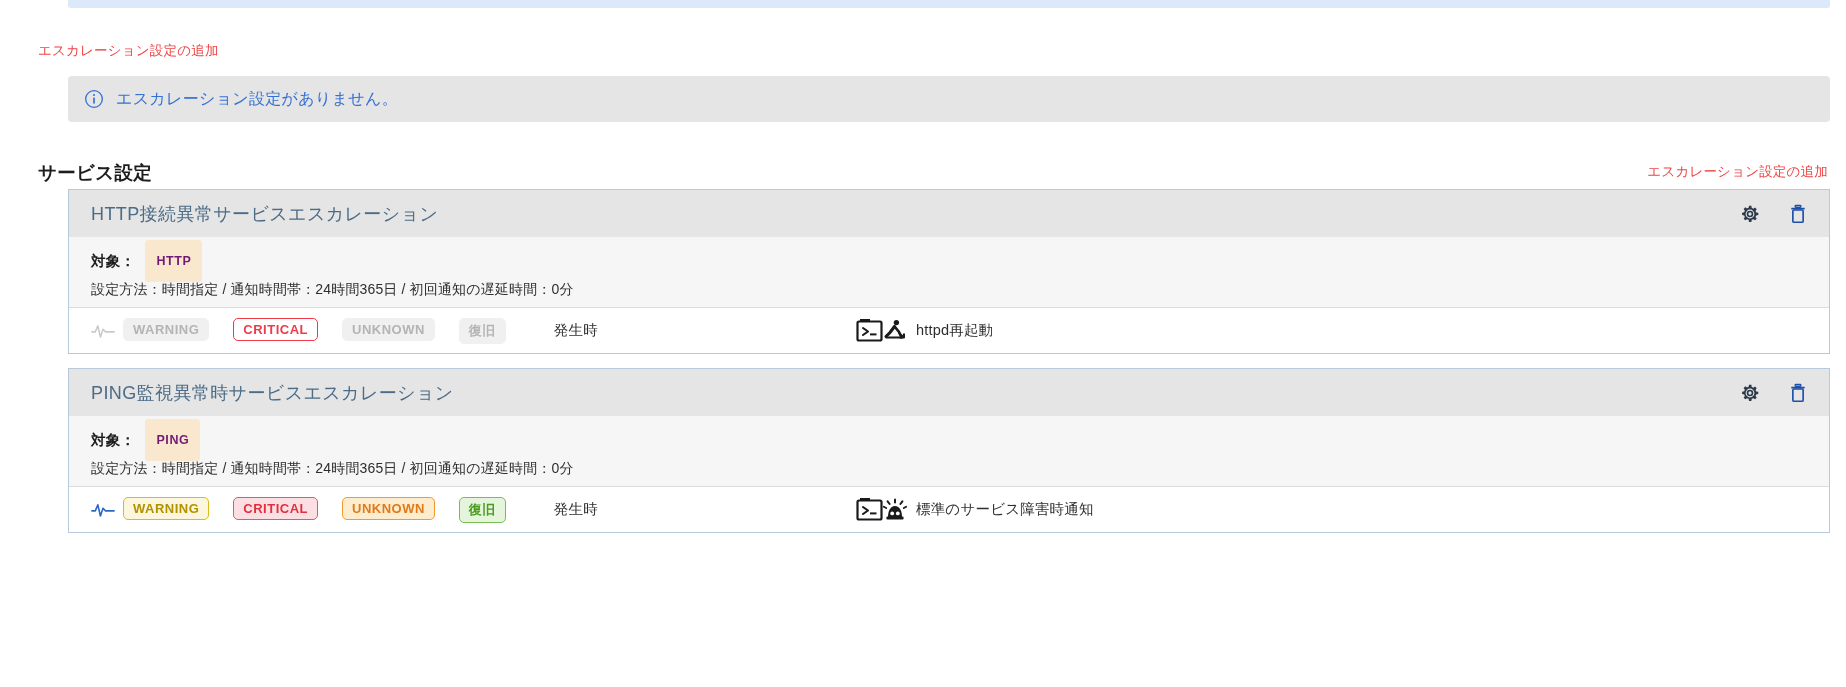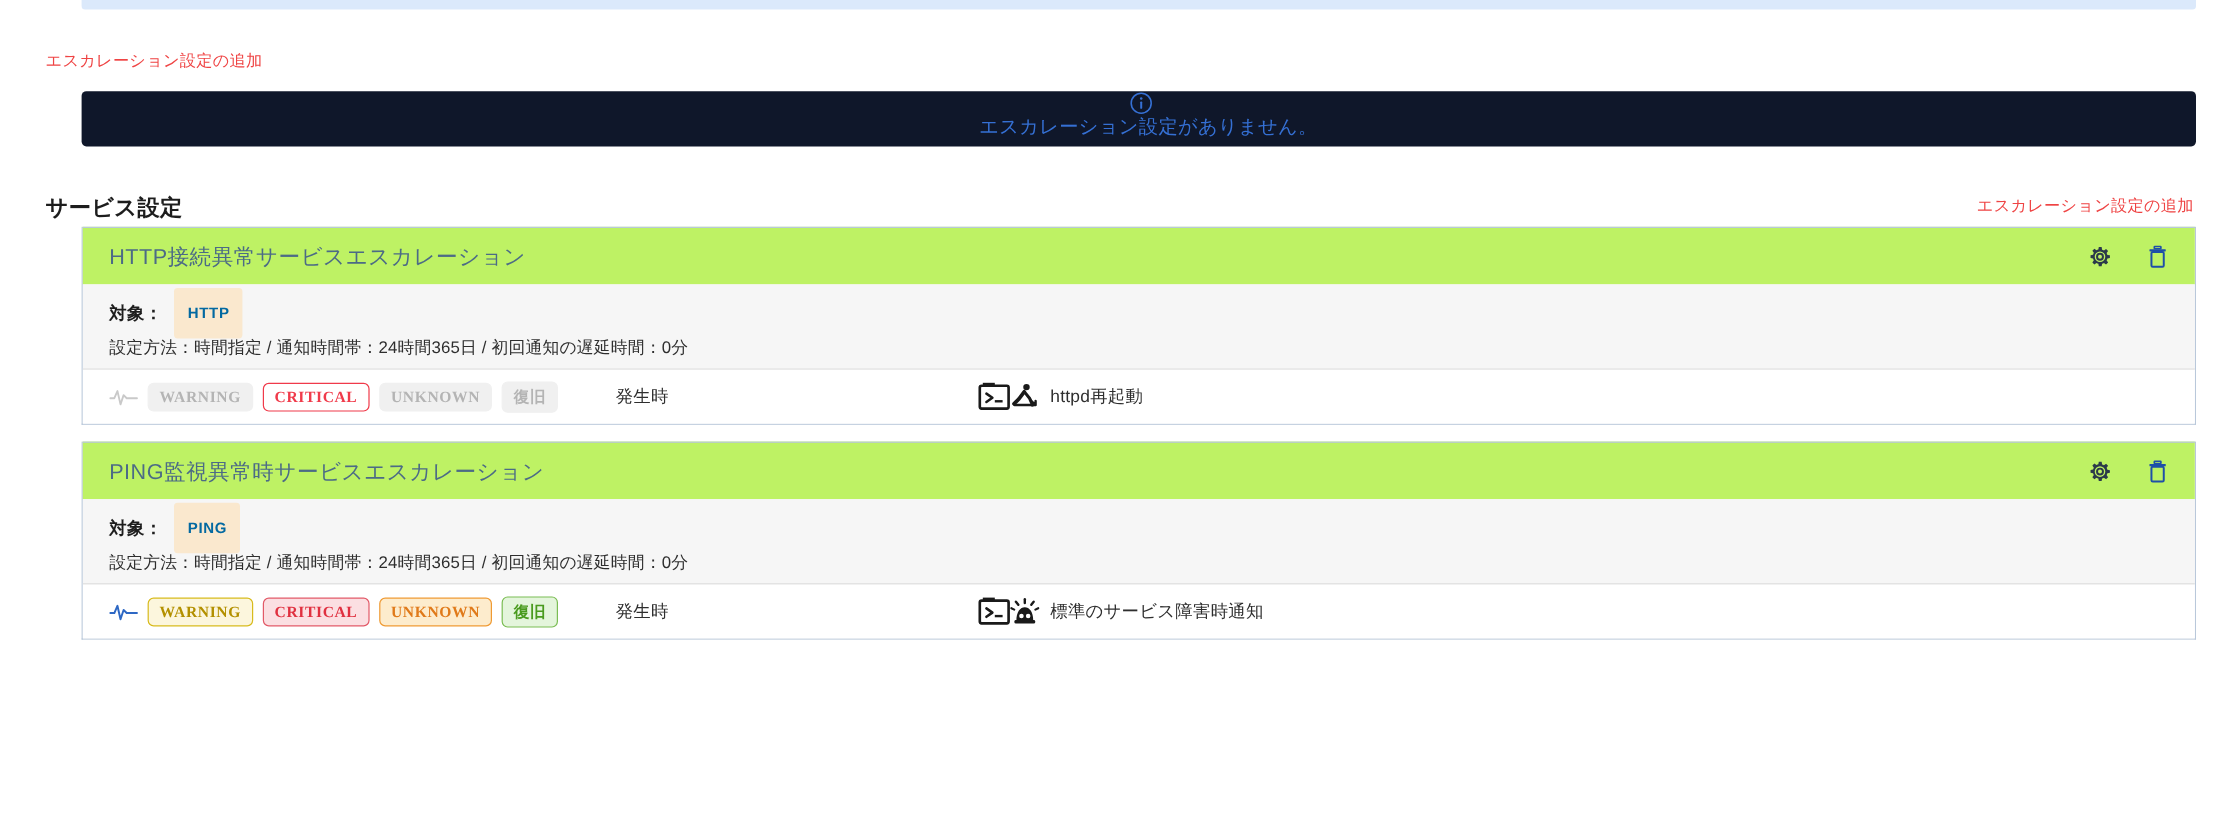"エスカレーション設定がありません。" .alert-info { background: #0f172a -> #e5e5e5; flex-direction: column -> none }
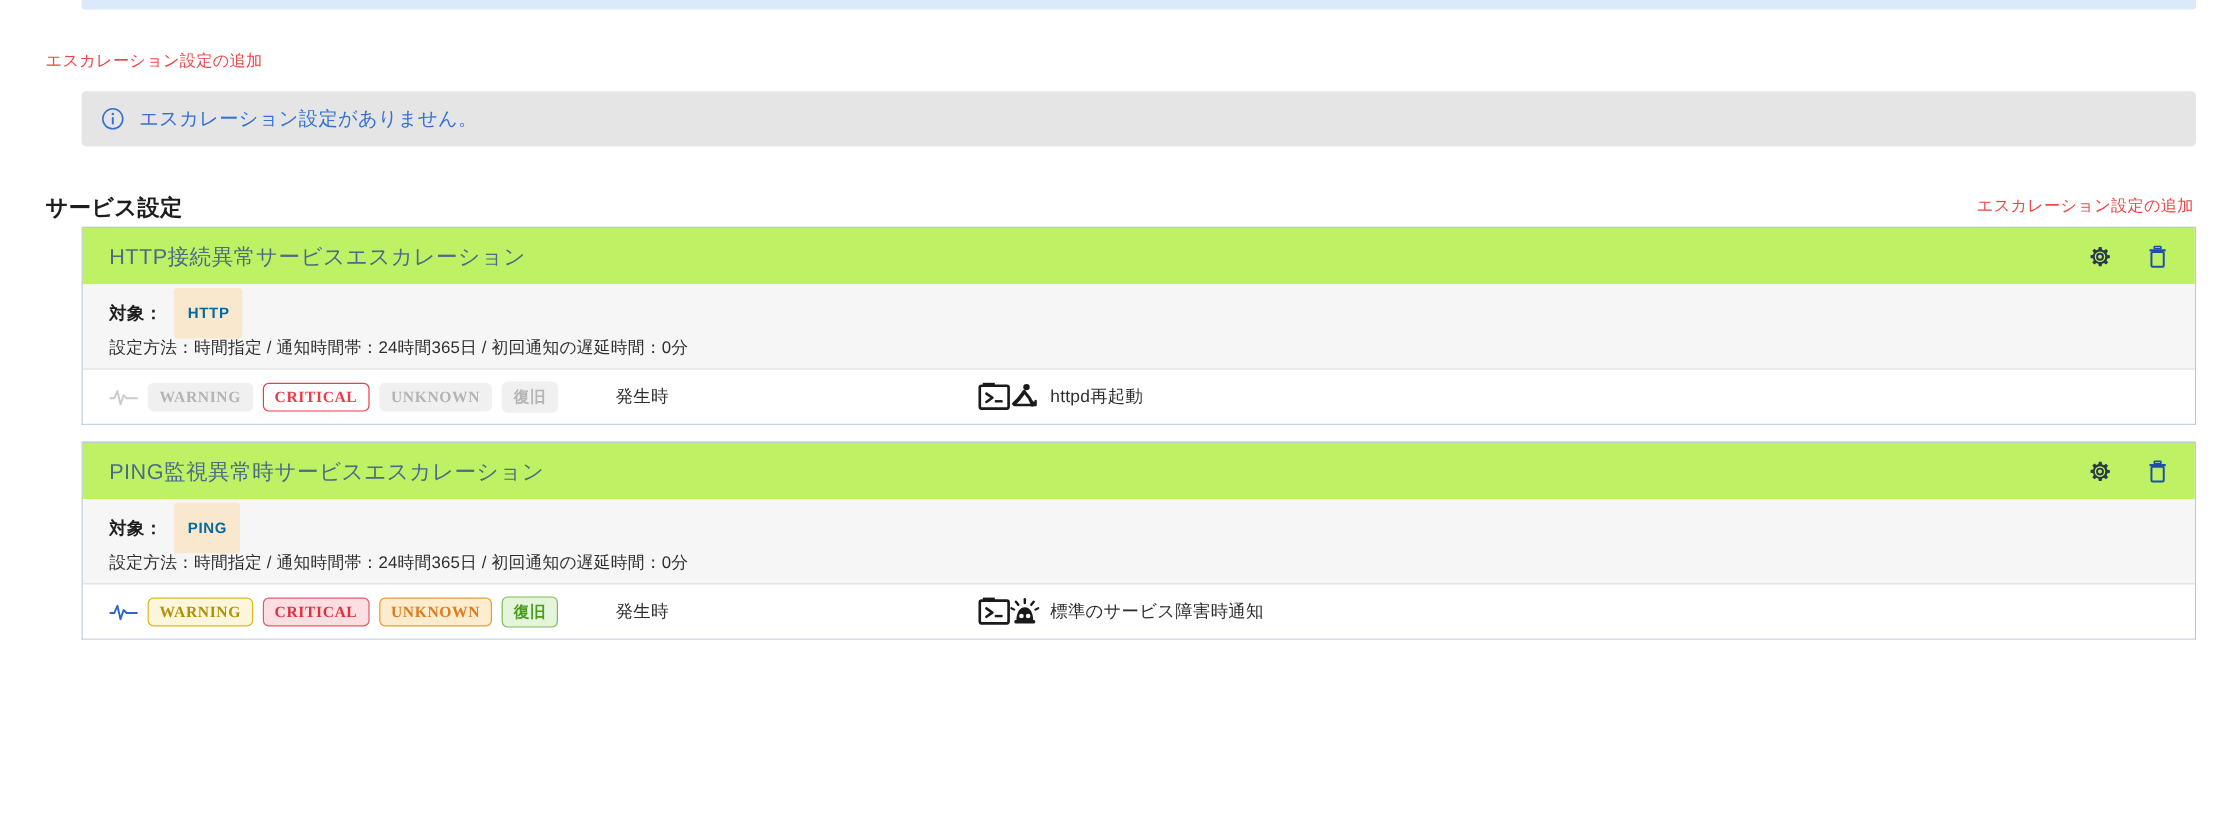"HTTP接続異常サービスエスカレーション" .card-header { background: #bef264 -> #e5e5e5 }
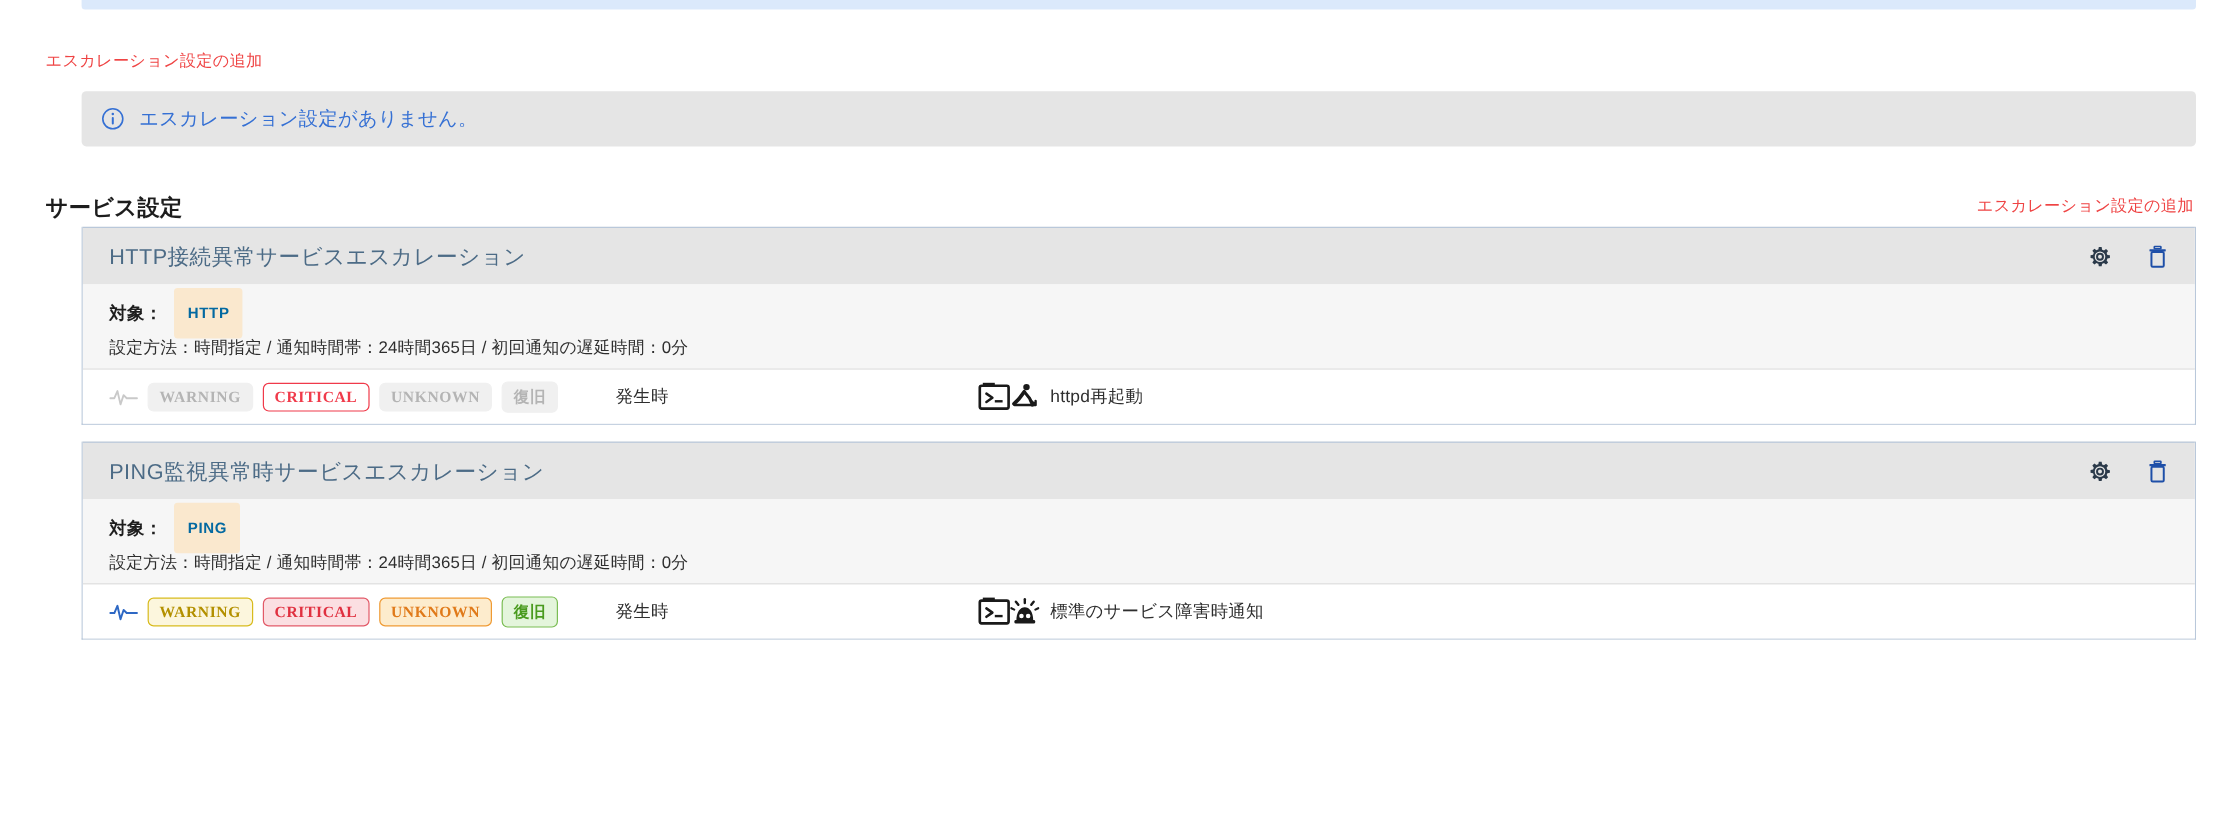"HTTP" .target-badge { color: #0369a1 -> #701a75 }
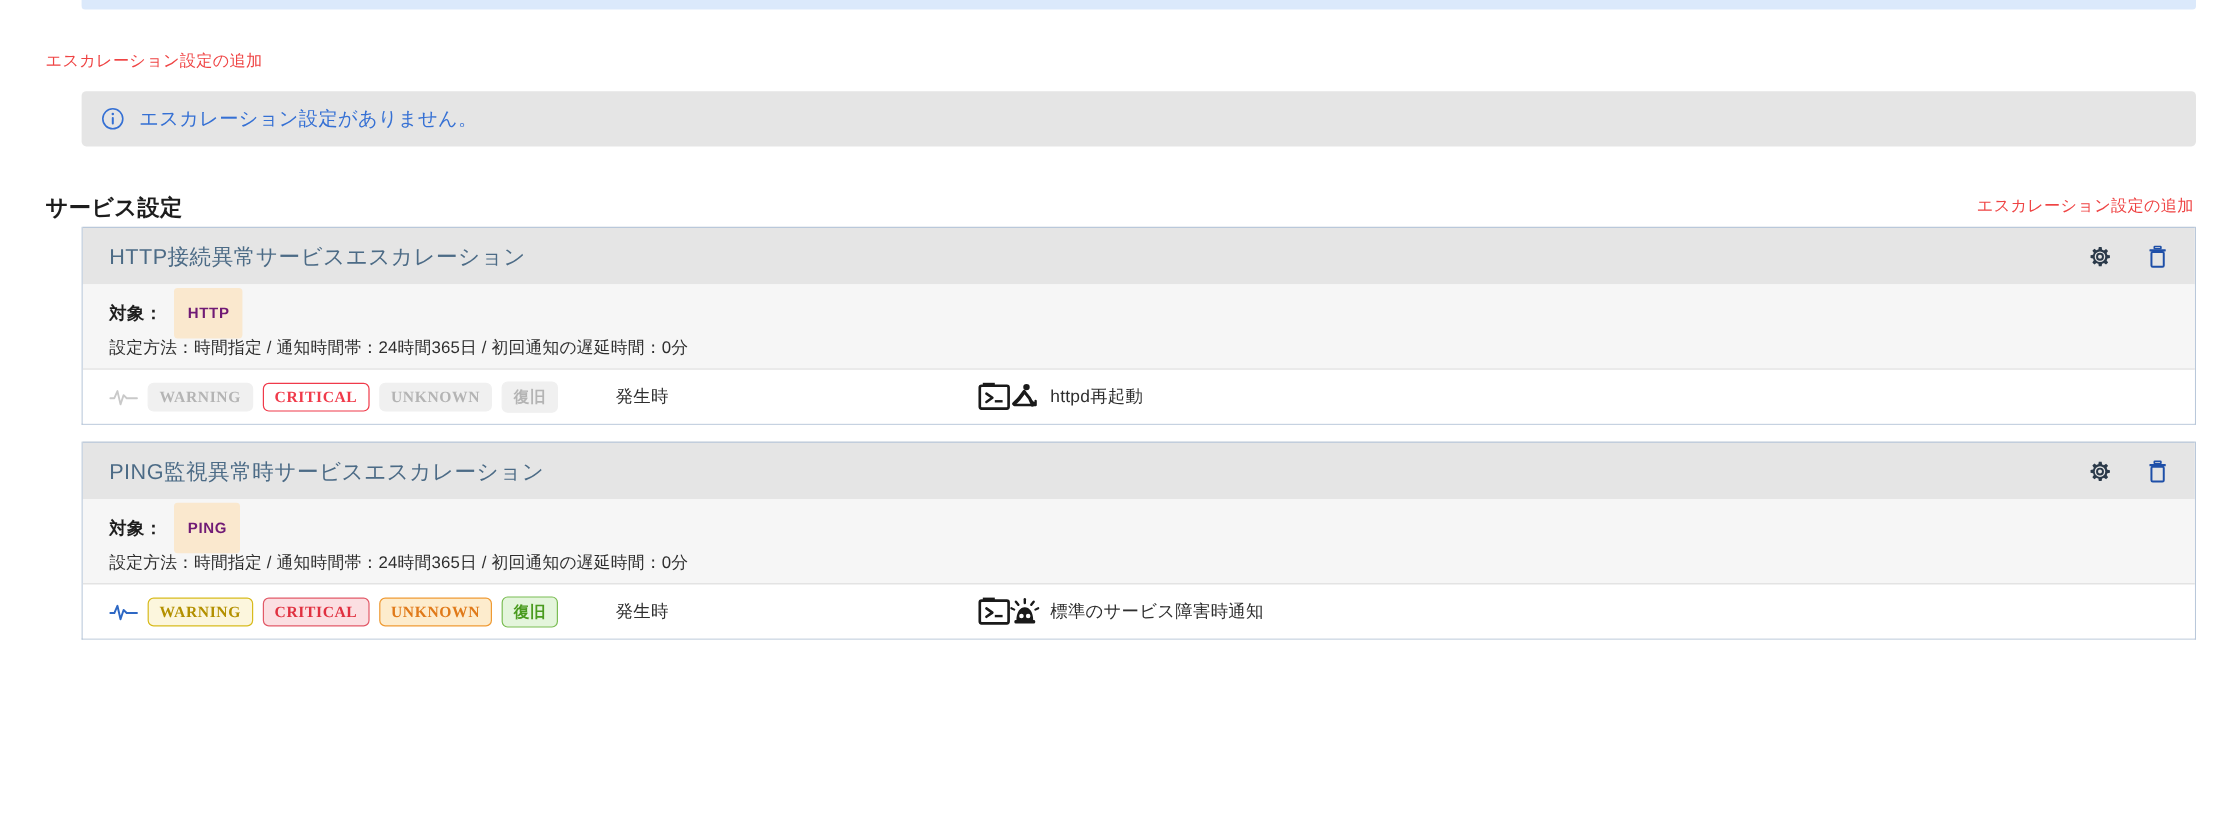"WARNING" .badges { align-items: center -> flex-start; font-family: Liberation Serif, serif -> none; gap: 8px -> 24px }
